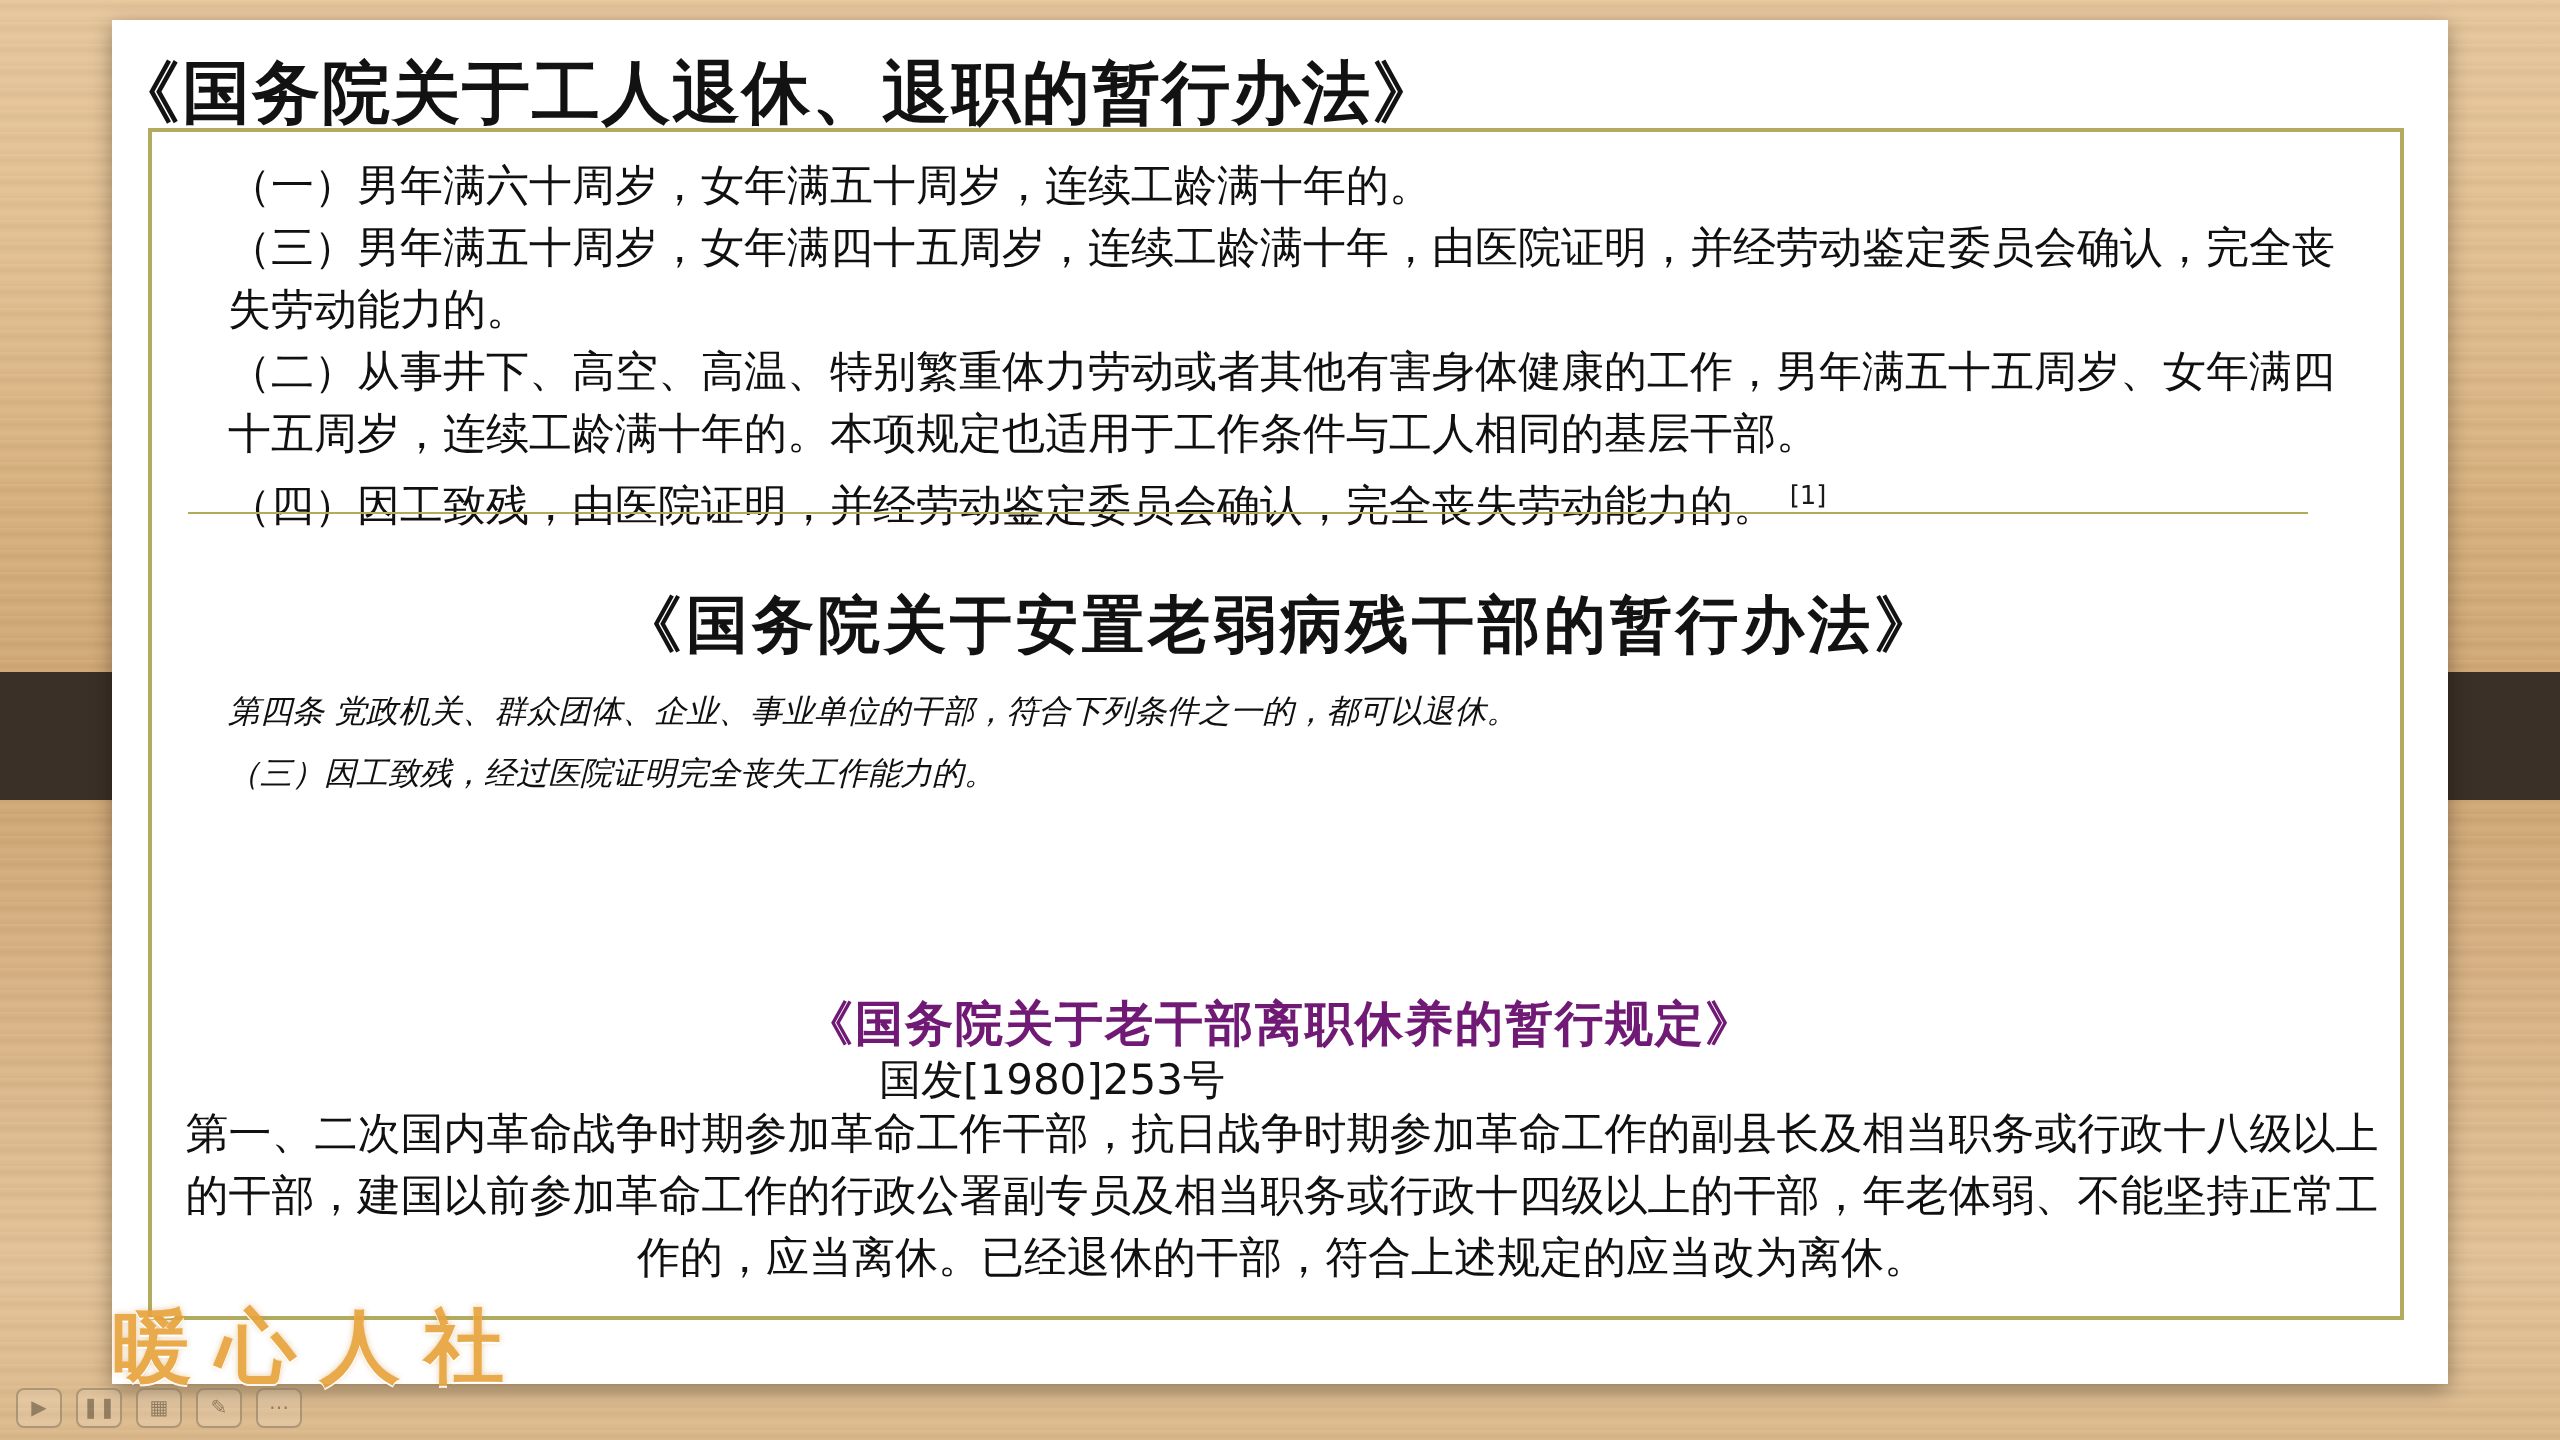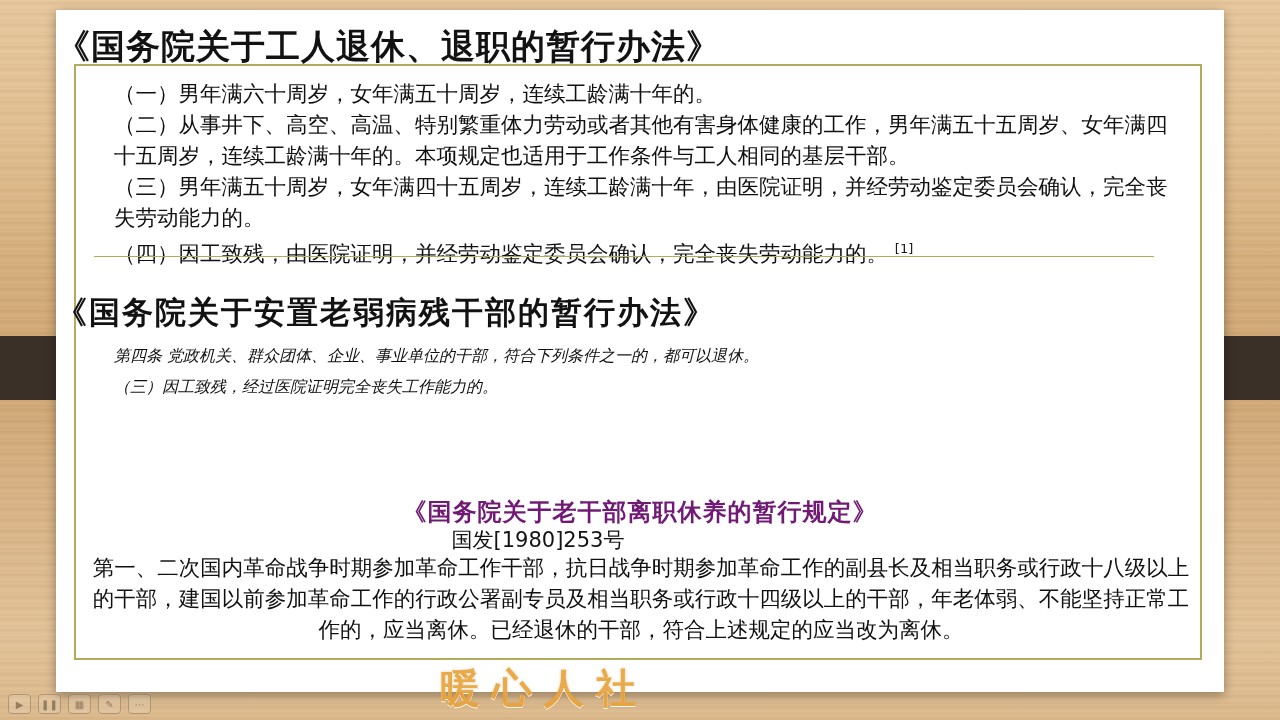"（二）从事井下、高空、高温、特别繁重体力劳动或者其他有害身体健康的工作，男年满五" p.indent2 { order: before "（三）男年满五十周岁，女年满四十五周岁，连续工龄满十年，由医院证明，并经劳动鉴定" -> after "（三）男年满五十周岁，女年满四十五周岁，连续工龄满十年，由医院证明，并经劳动鉴定" }
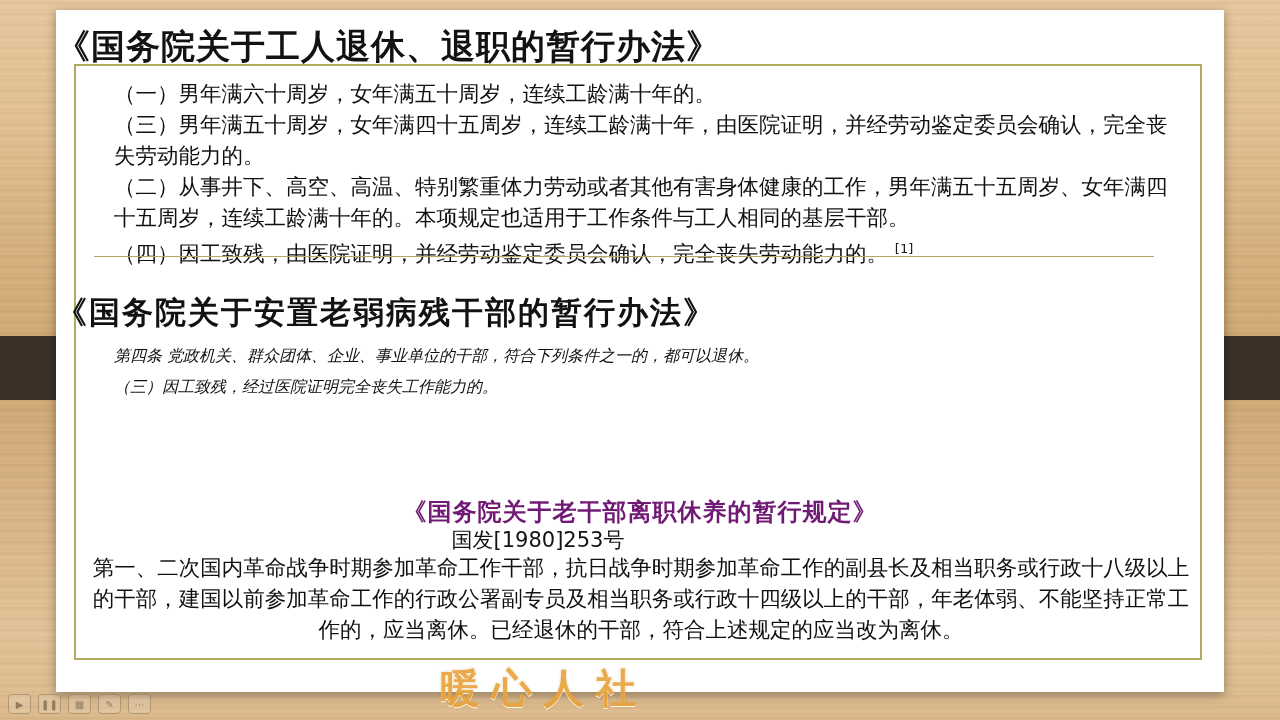"《国务院关于安置老弱病残干部的暂行办法》" .section2-title { text-align: none -> center }
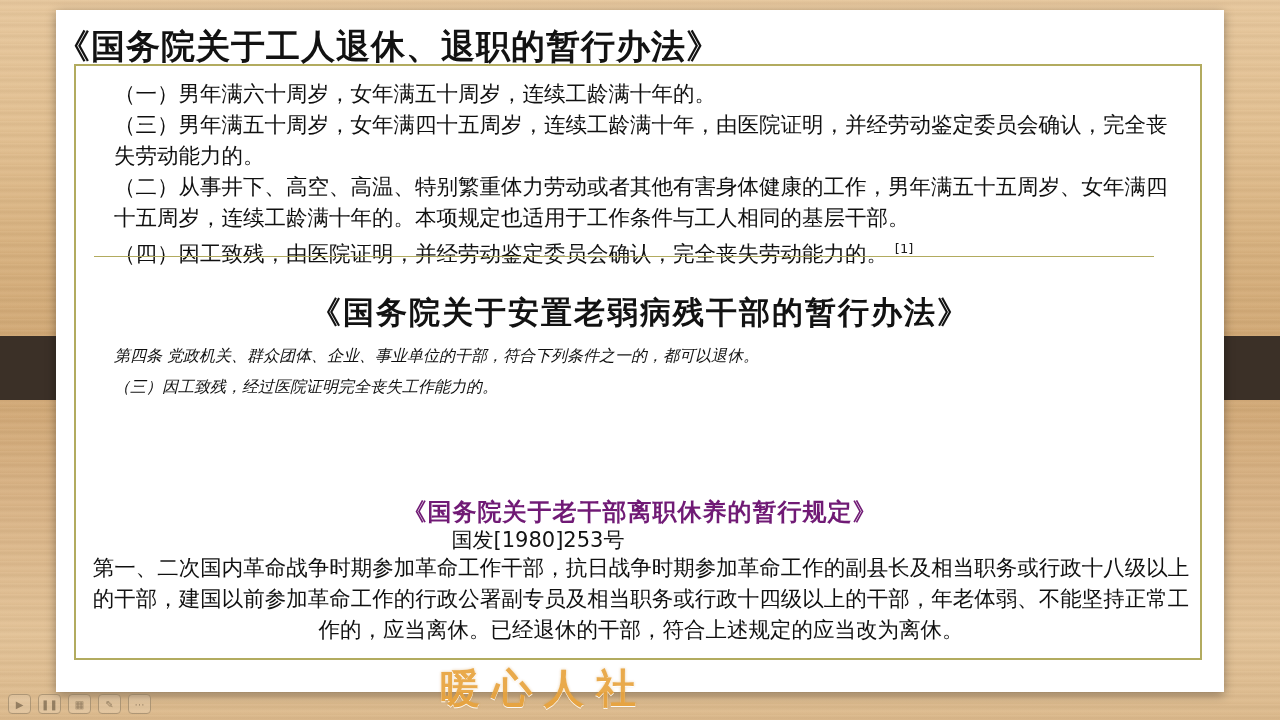"国发[1980]253号" .section3-sub { left: 12px -> 0 }
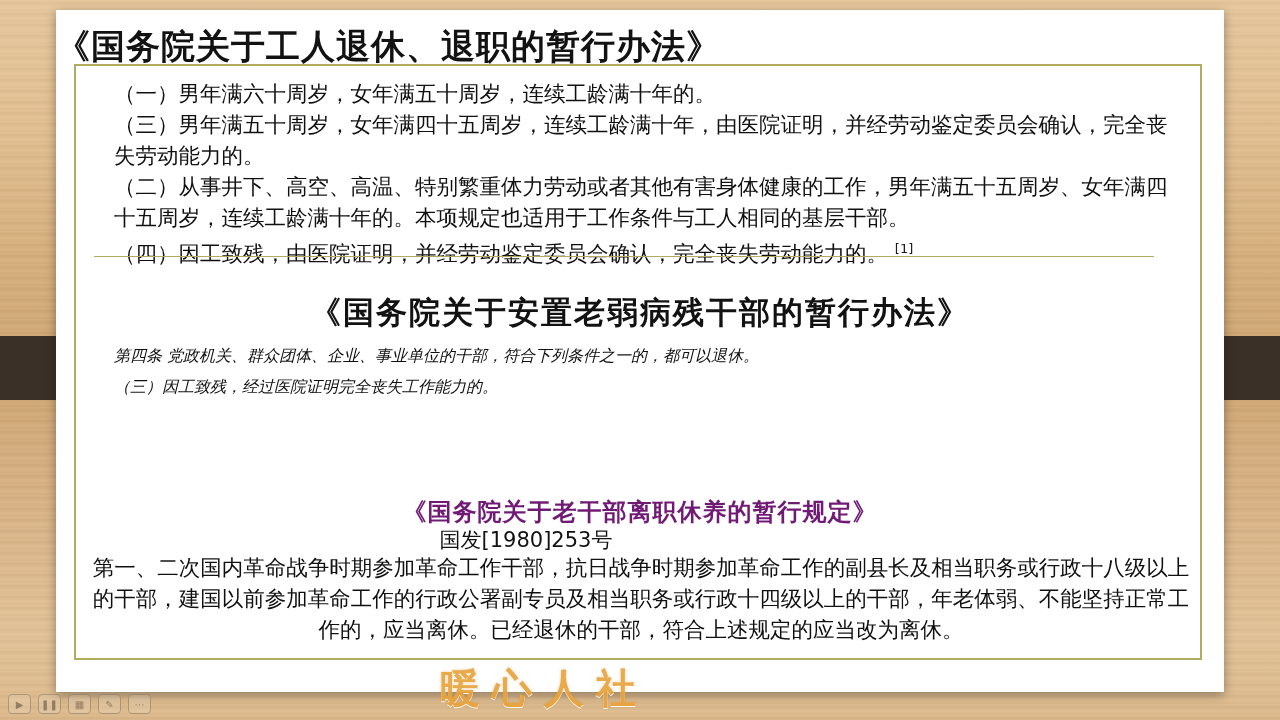"暖心人社" .watermark { margin-top: 15px -> none; text-align: center -> none }
